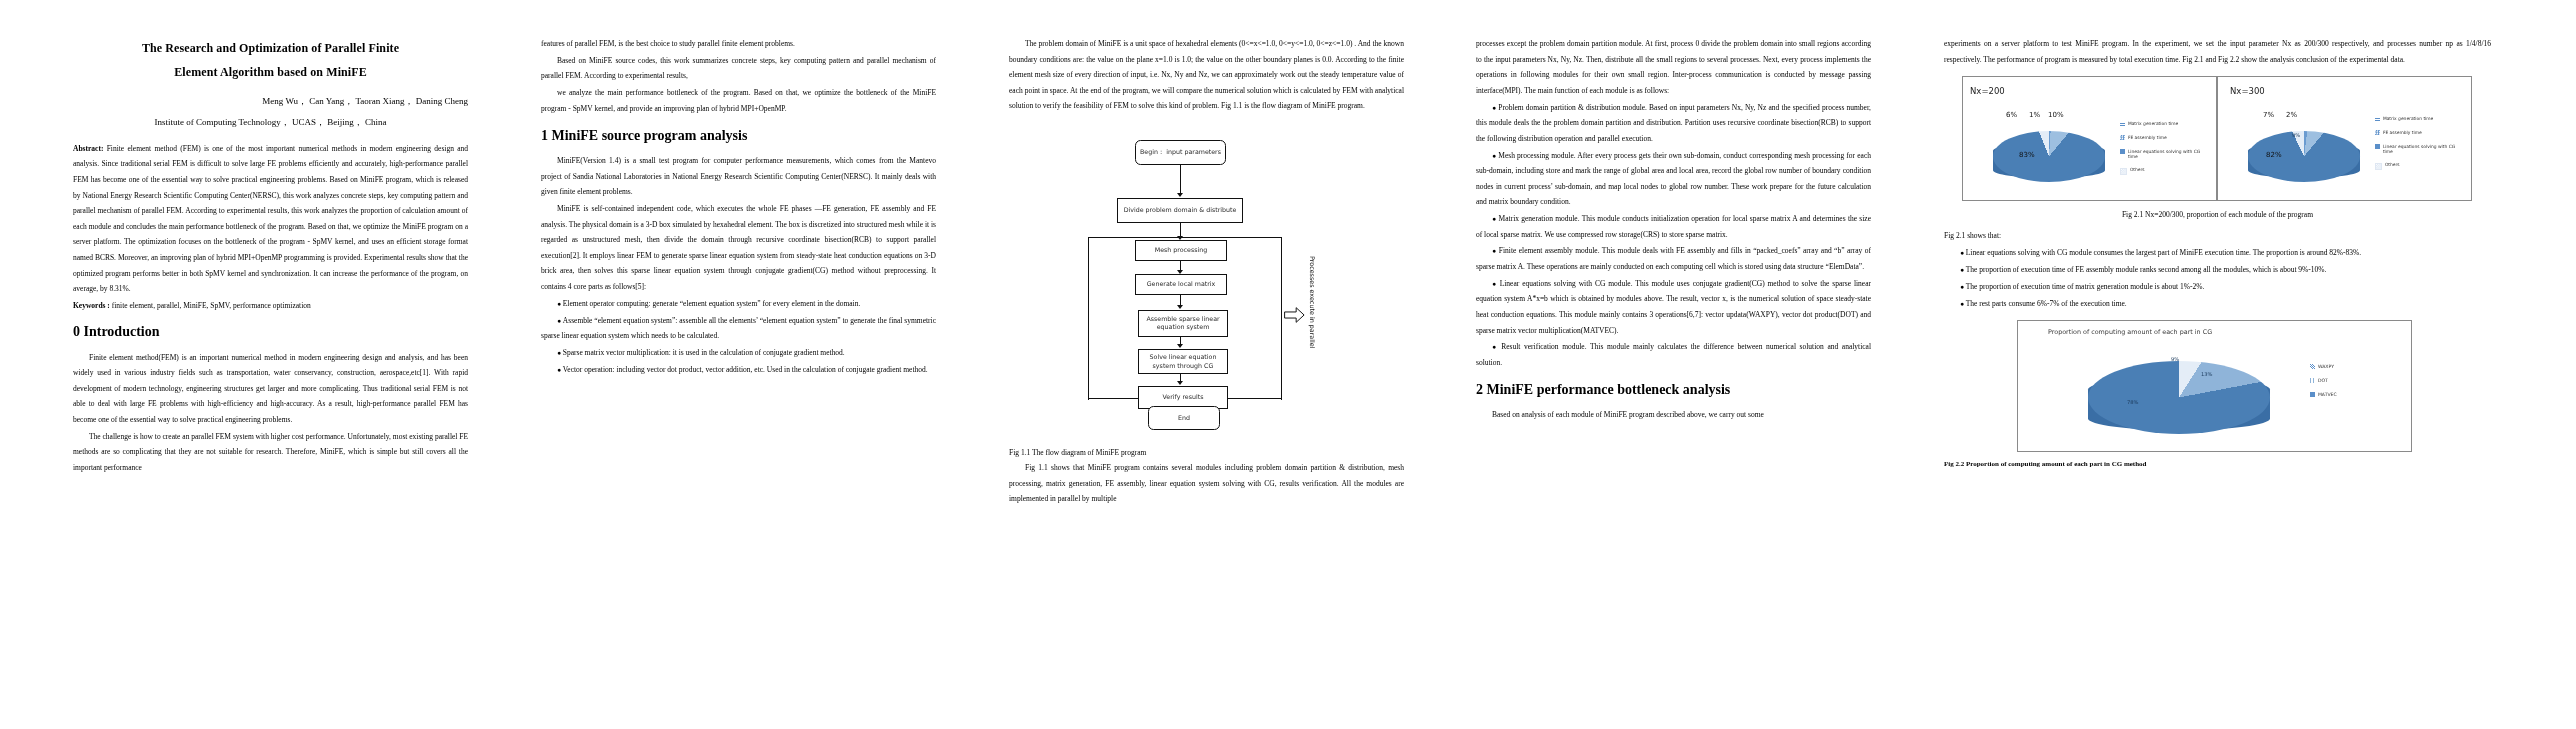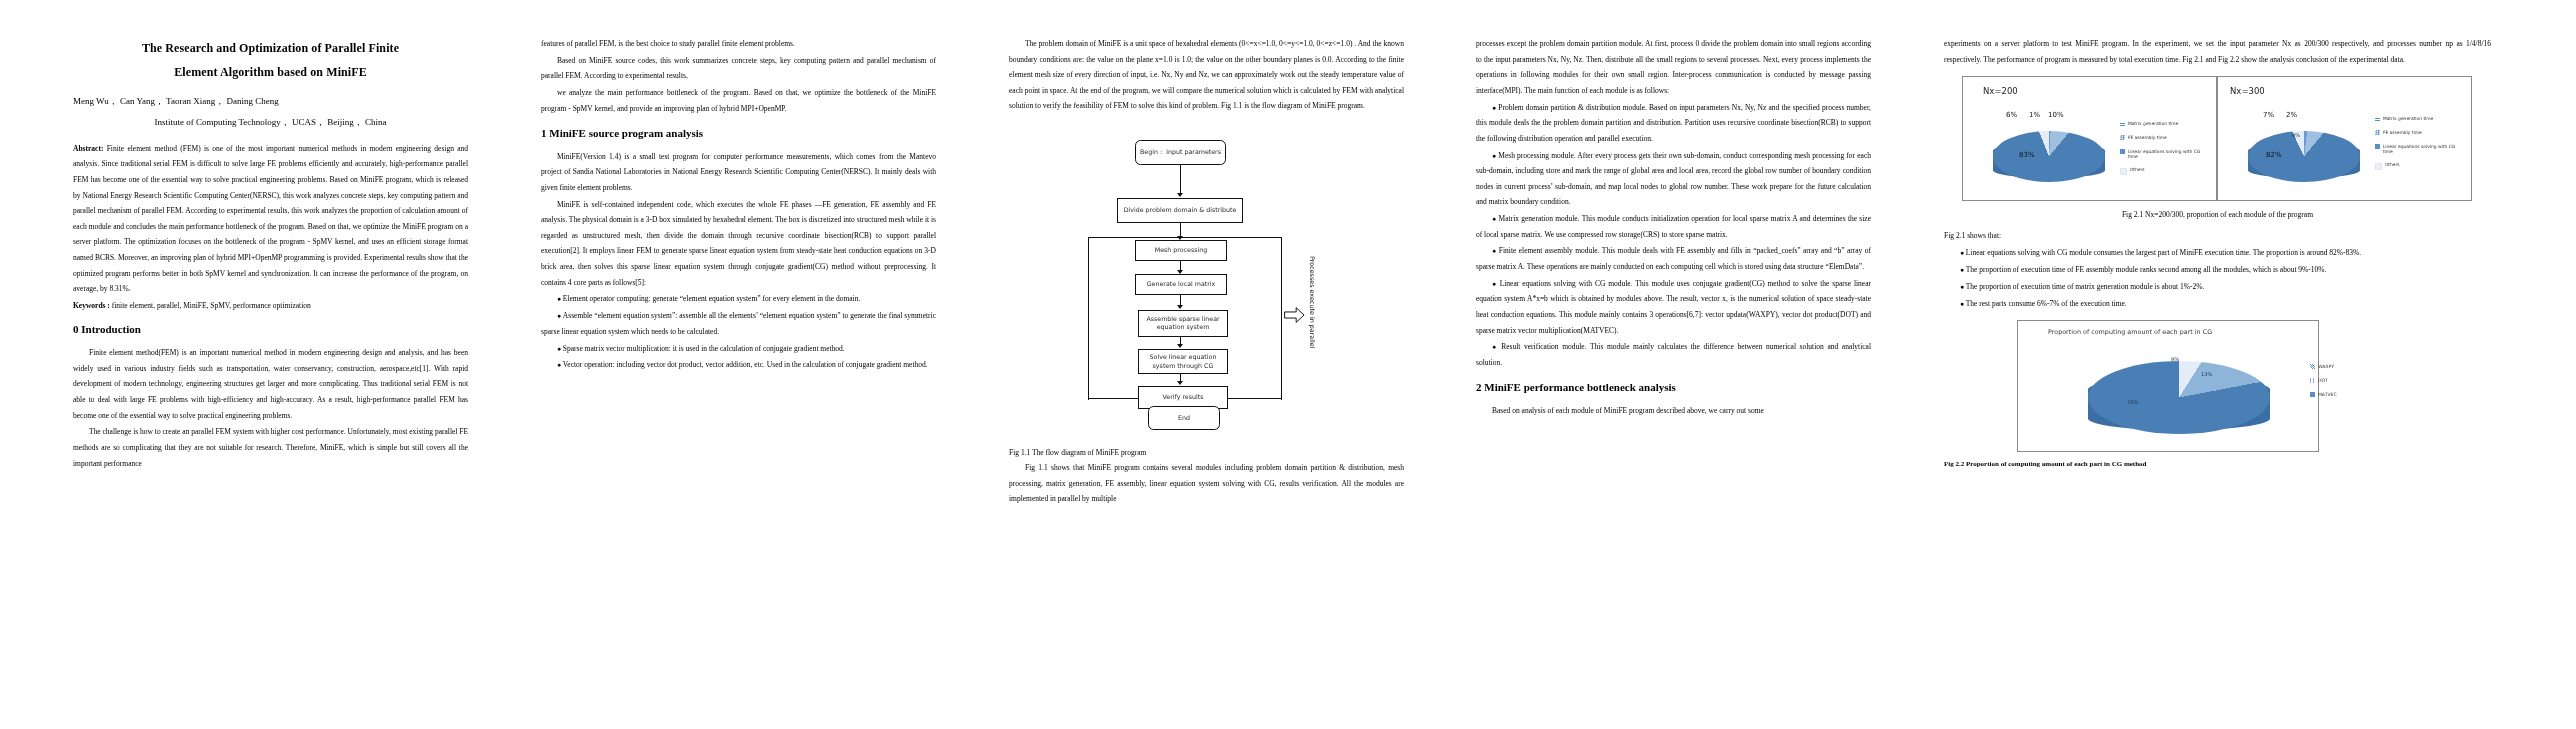"Nx=200" div.ctitle { left: 20px -> 7px }
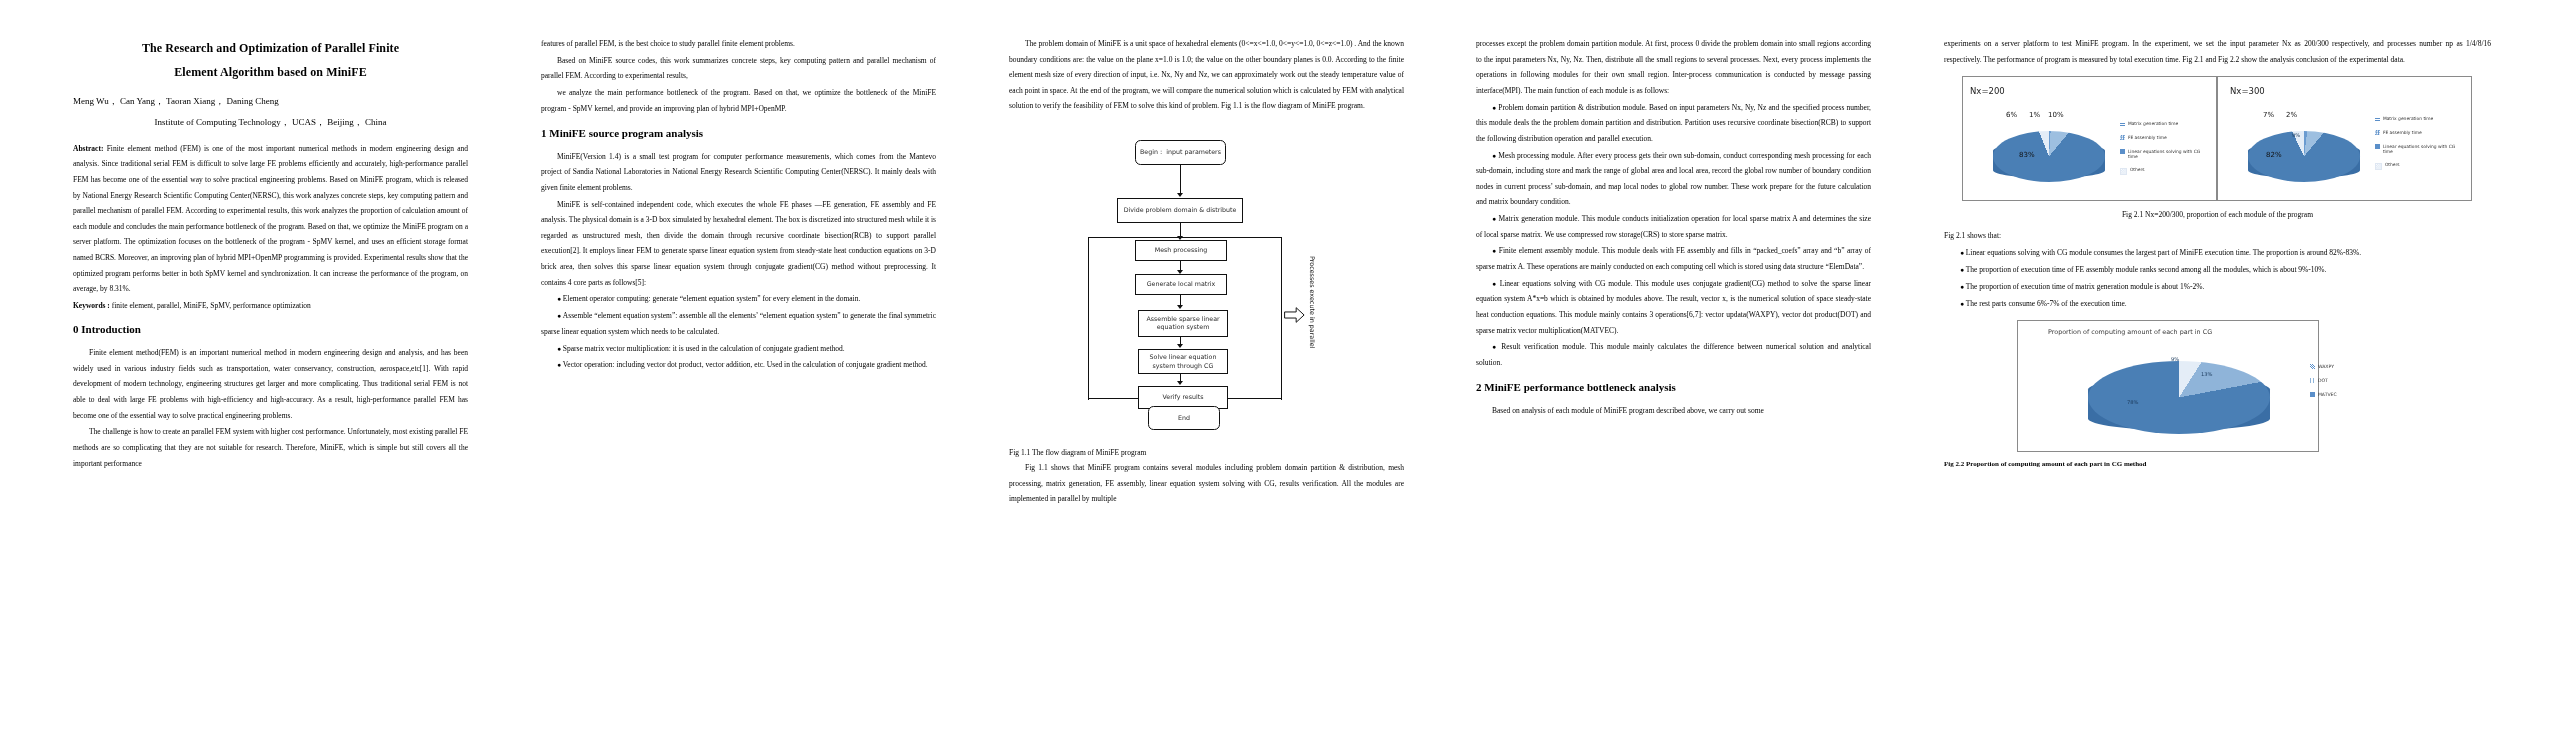"Meng Wu， Can Yang， Taoran" .authors { text-align: left -> right }
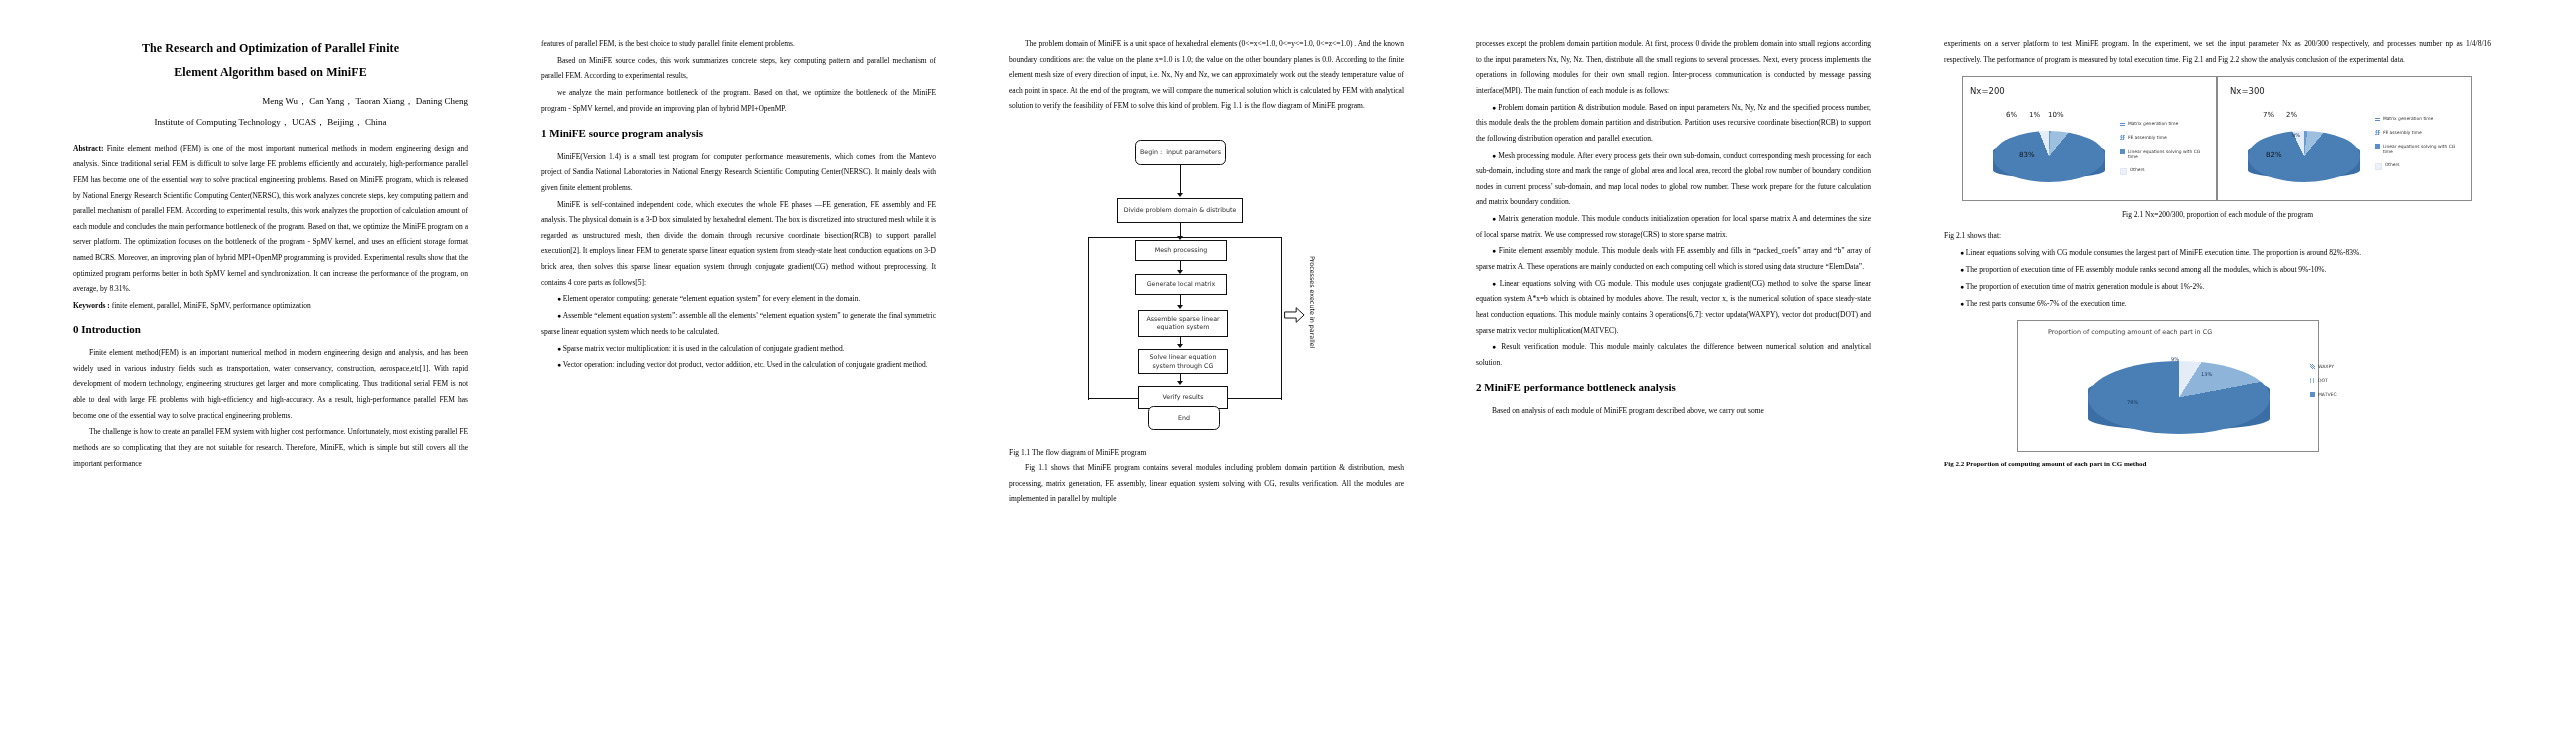"1 MiniFE source program analysis" h2.sec { font-size: 11px -> 14px }
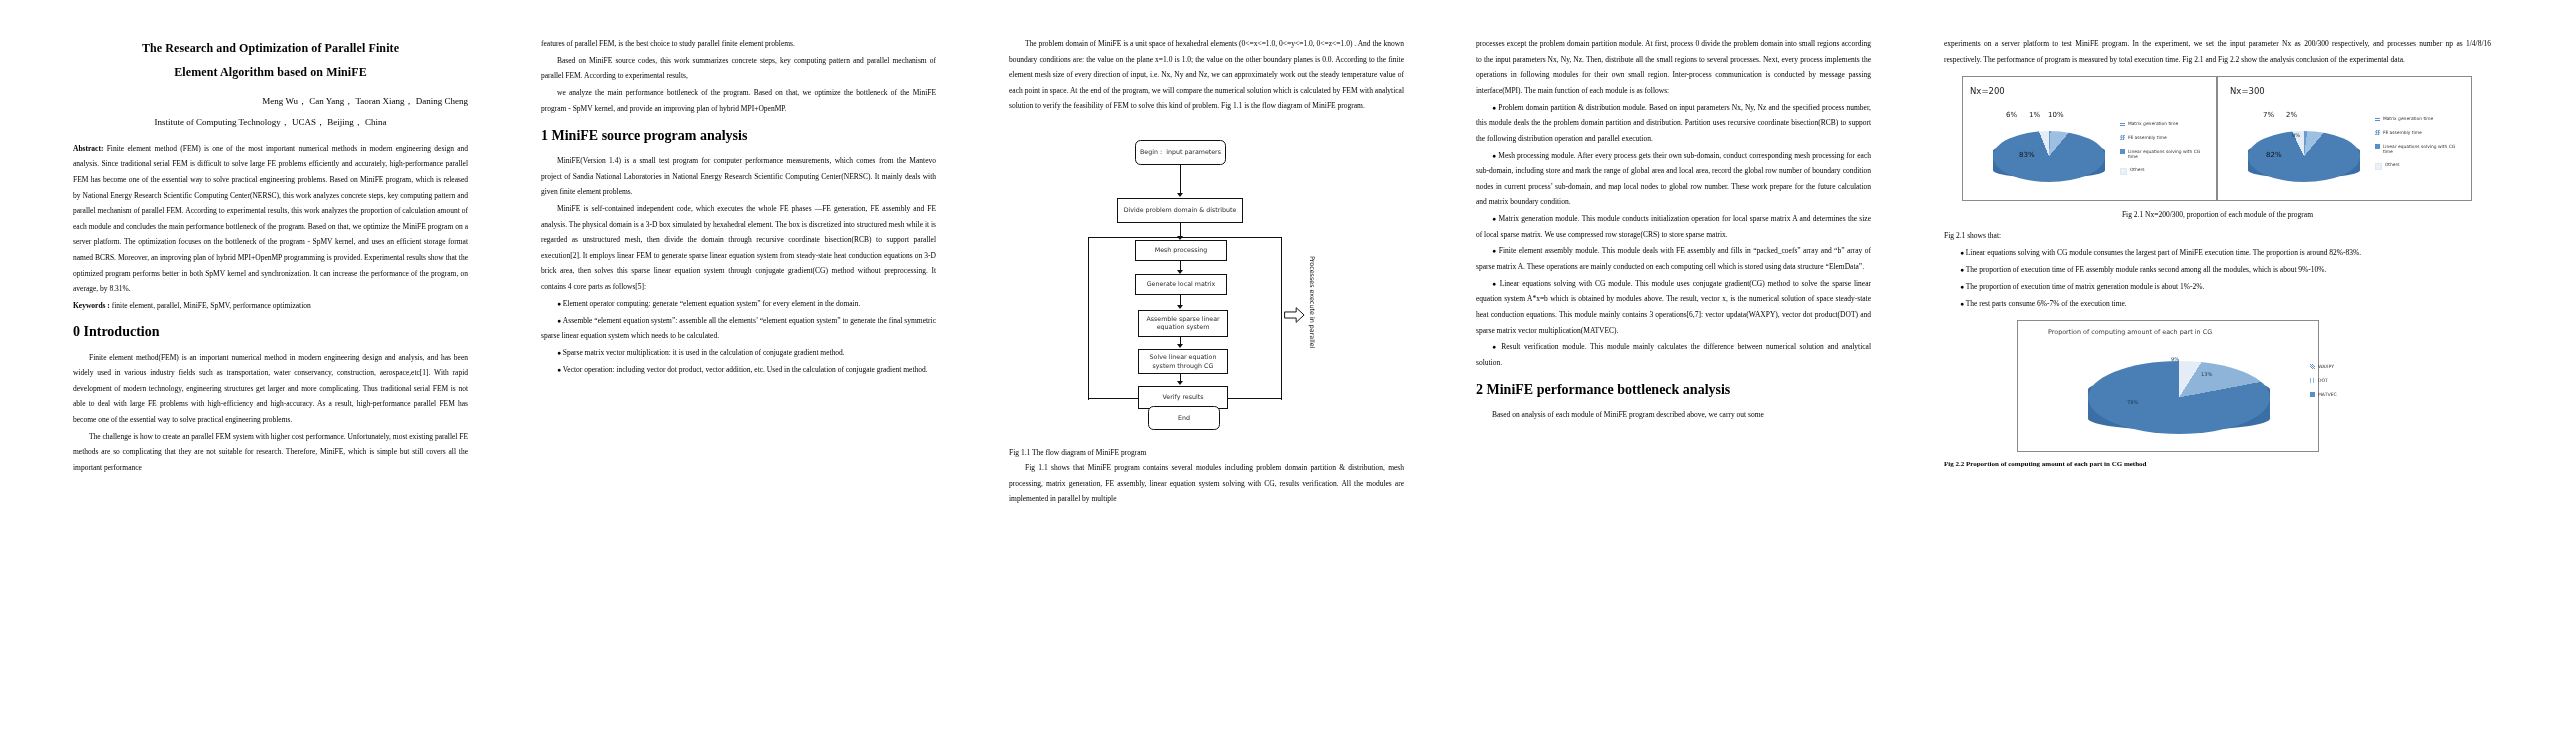"Proportion of computing amount of" div.chartbox { width: 302px -> 395px }
